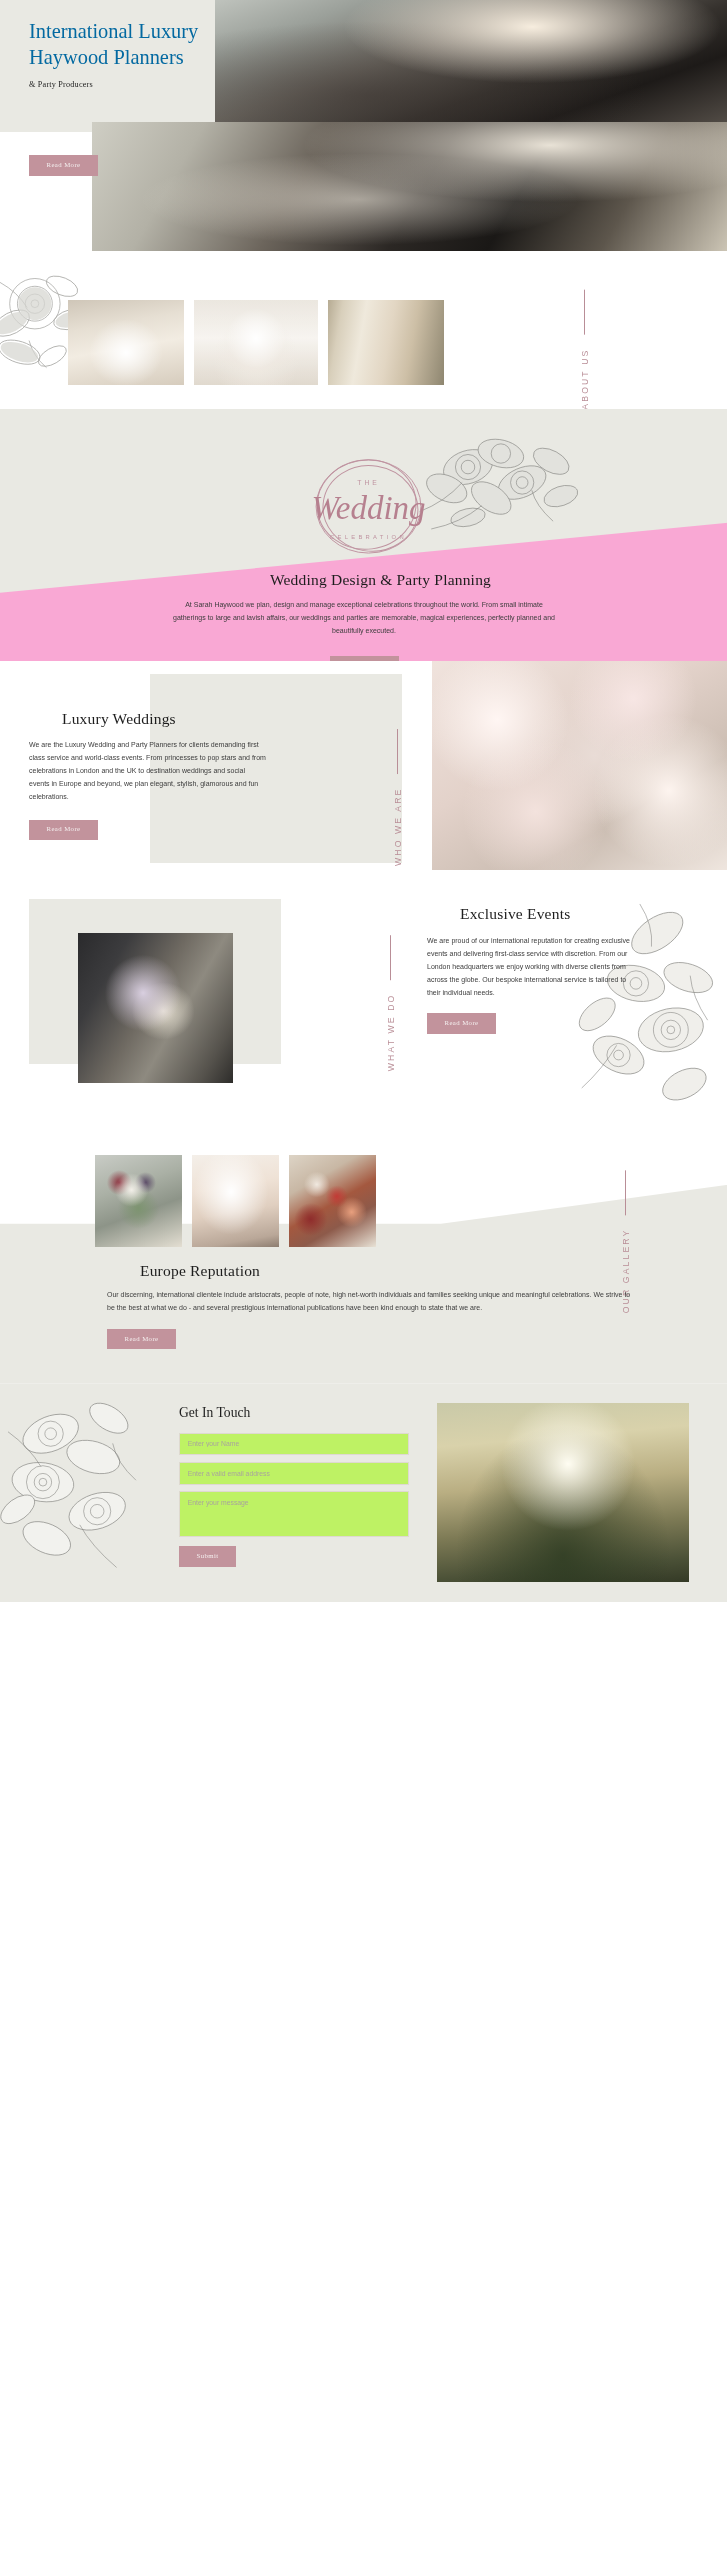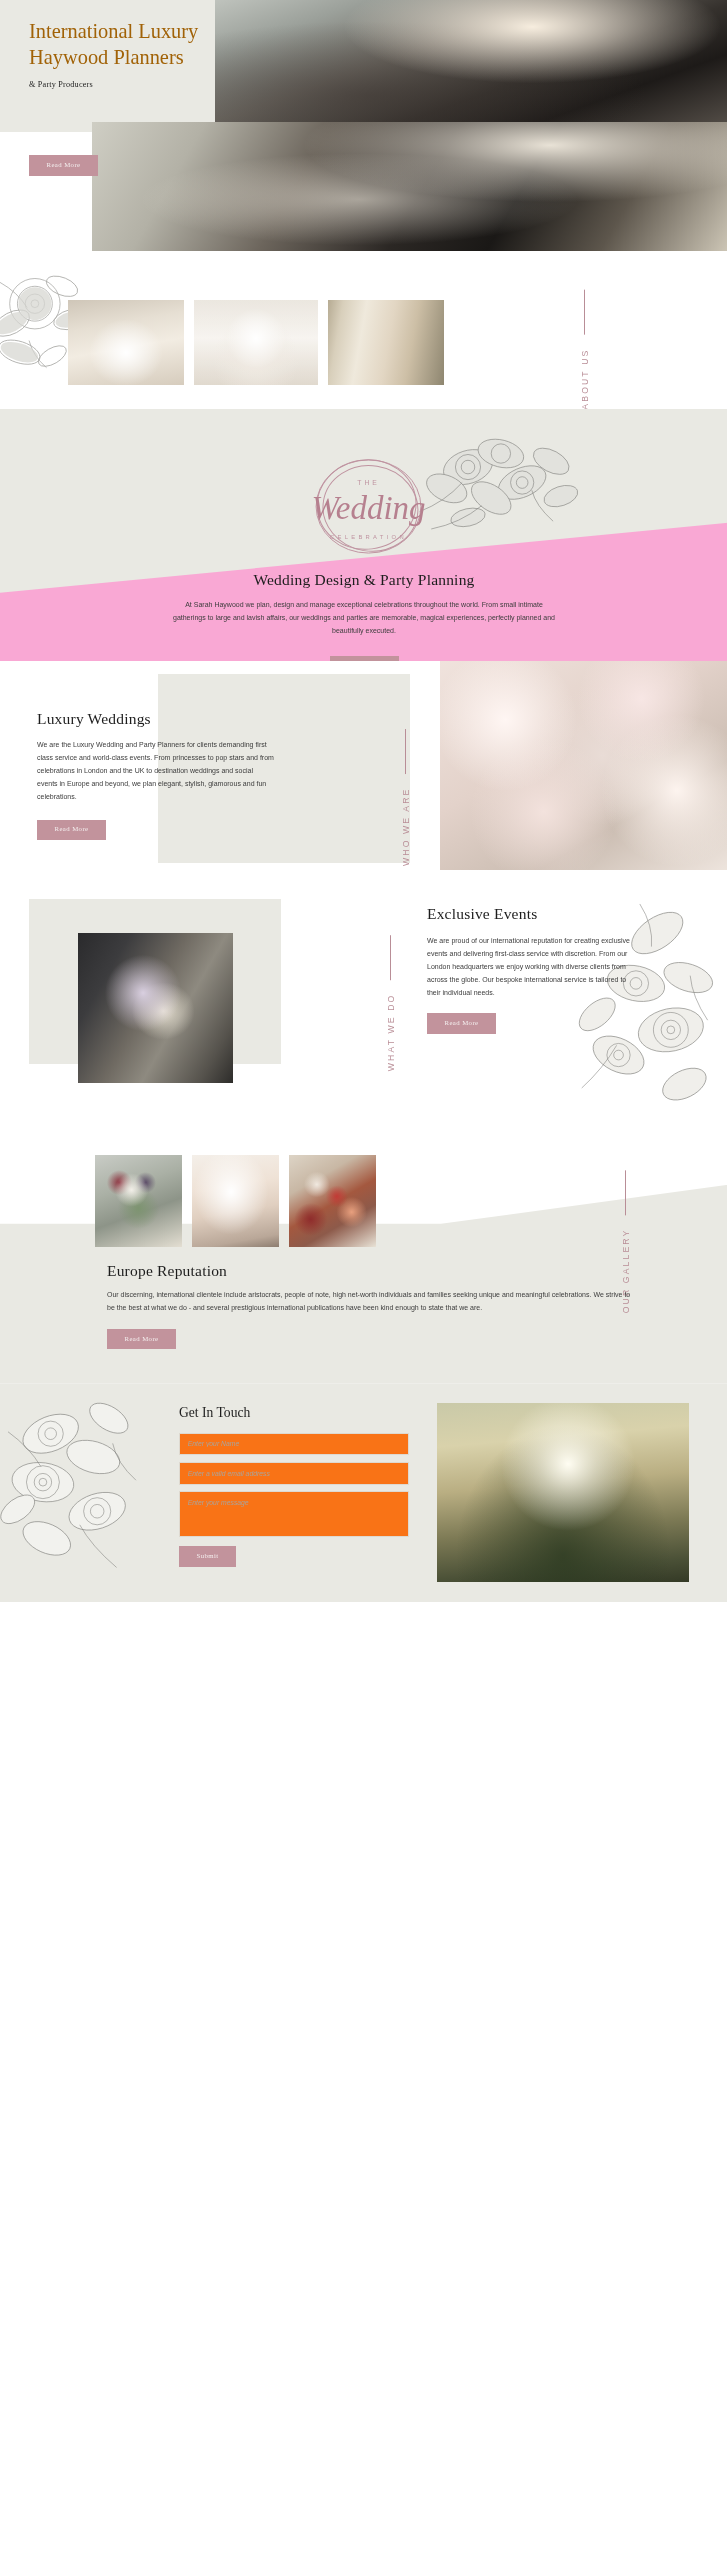"International Luxury" .hero-title { color: #a16207 -> #0369a1 }
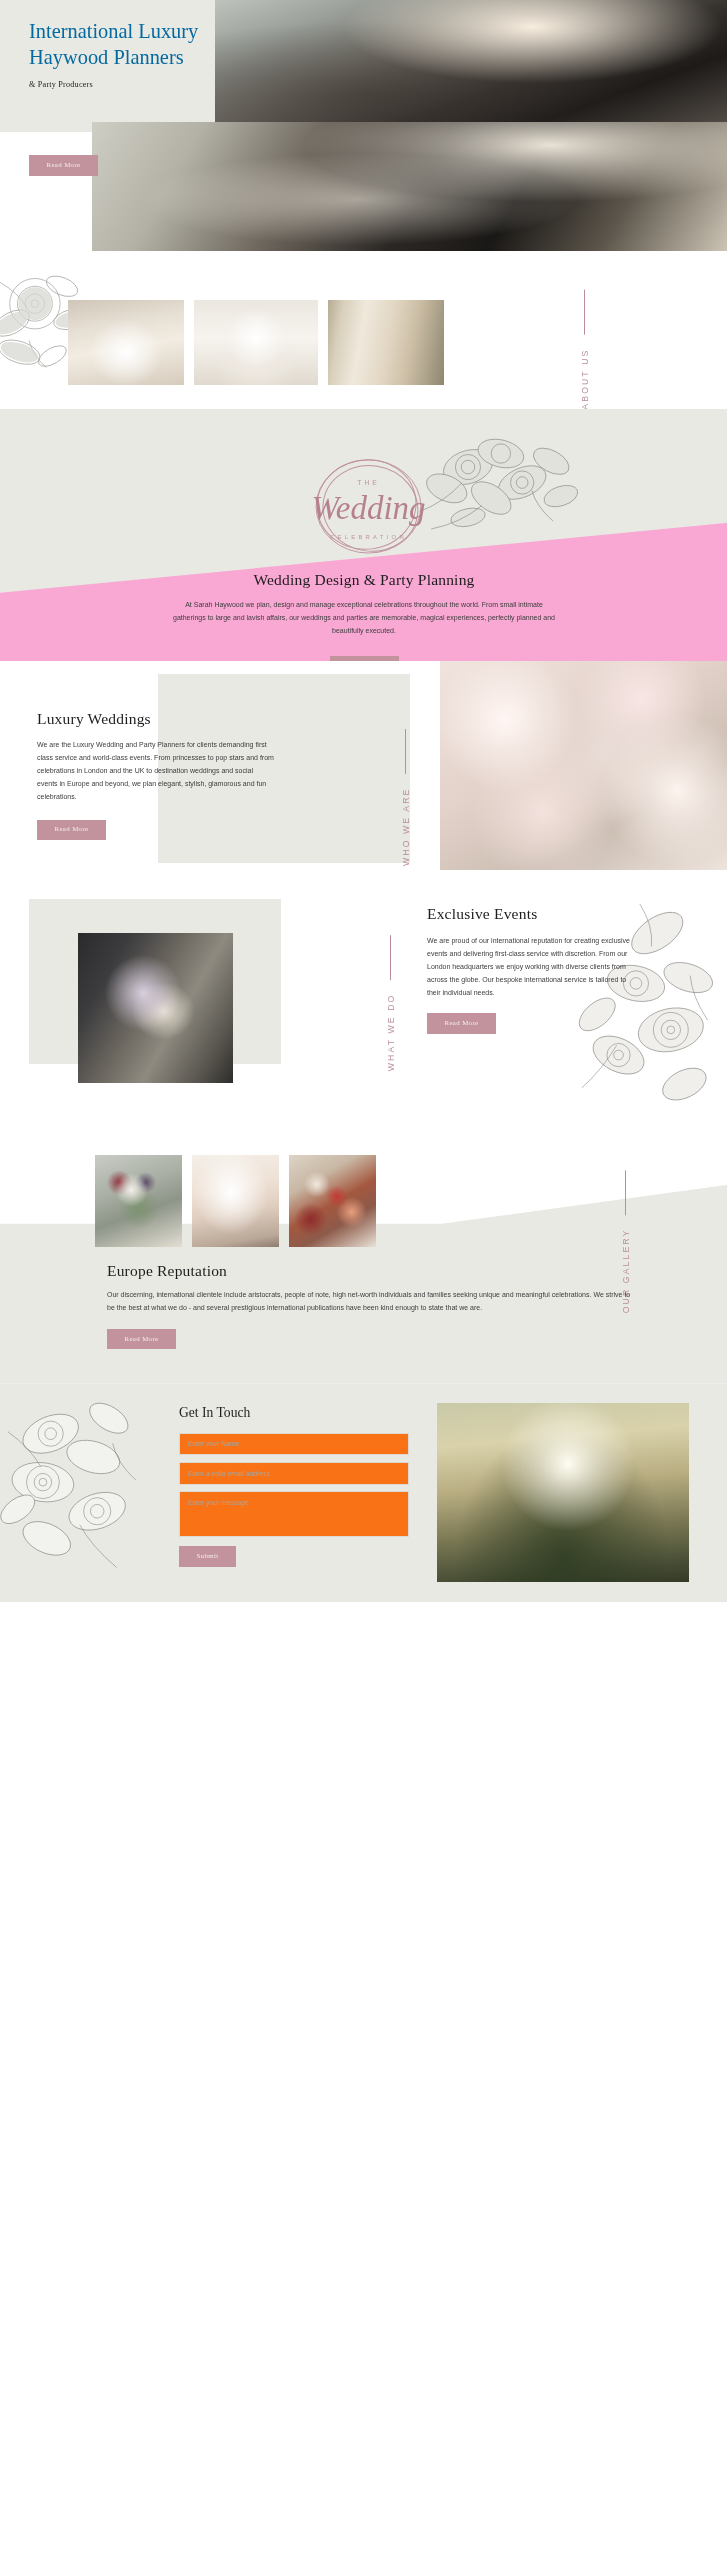"Wedding Design & Party Planning" h2.sec-title { padding-left: none -> 33px }
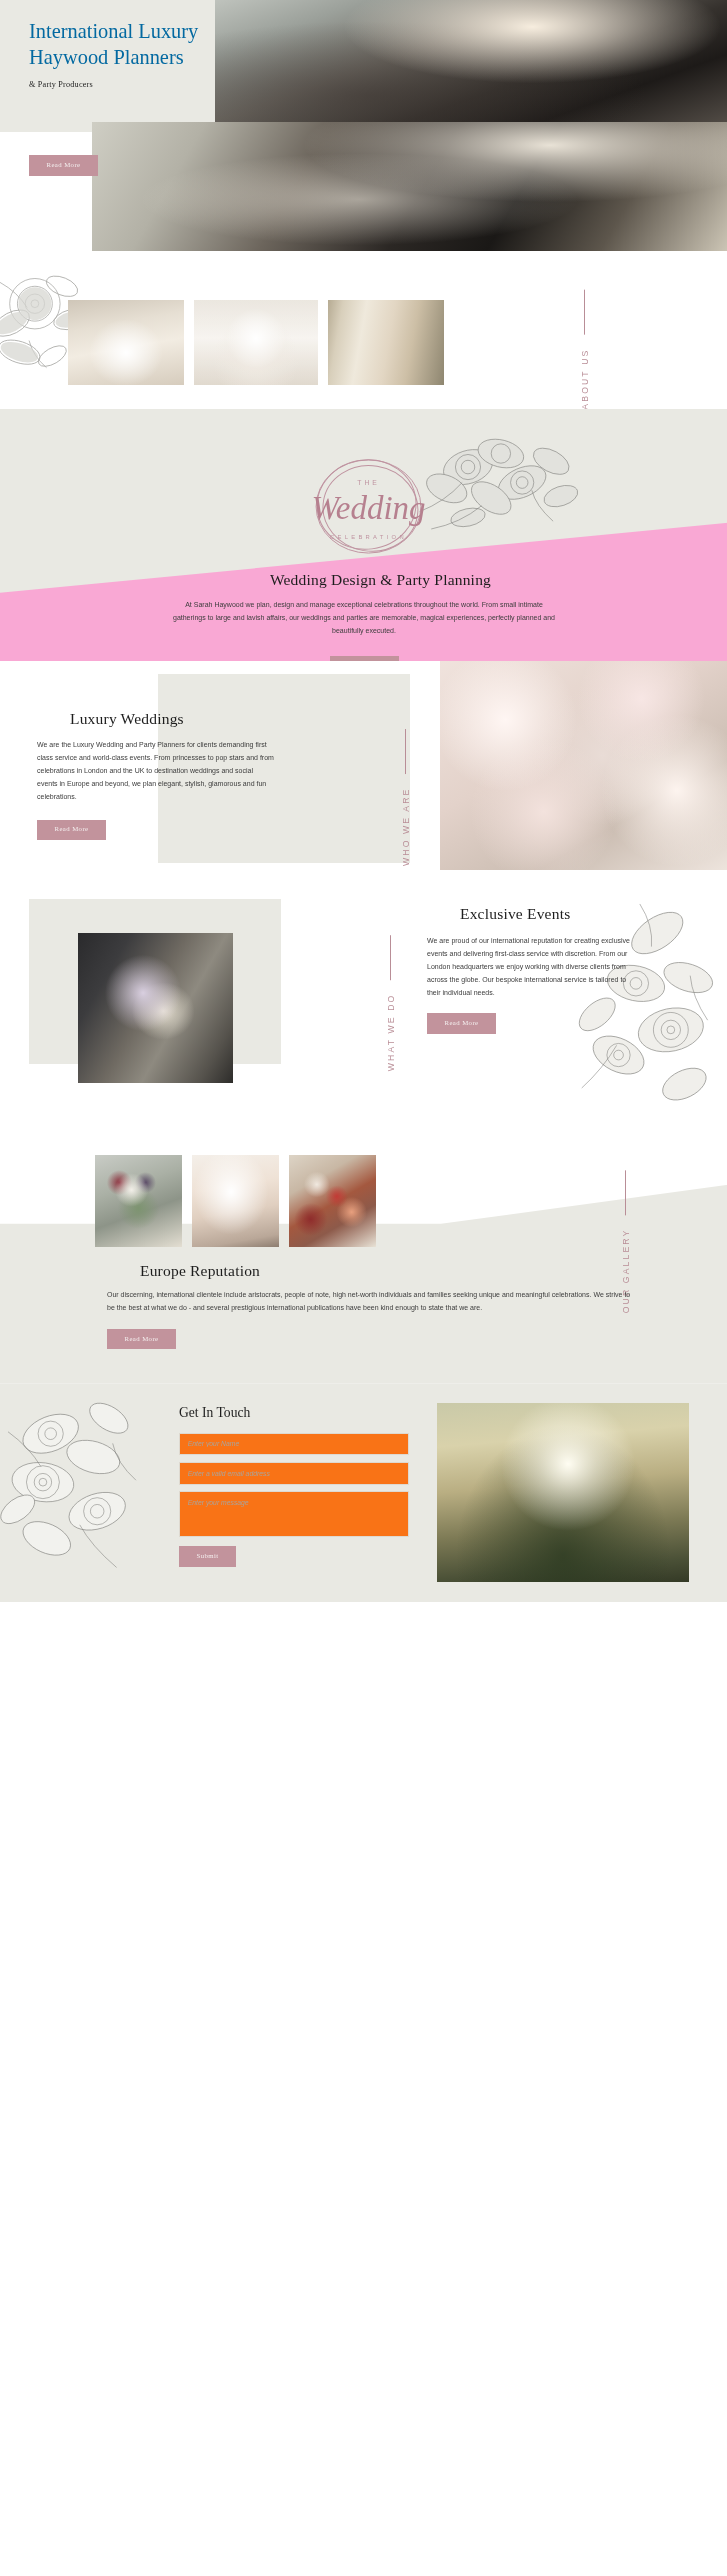"Luxury Weddings" .luxury { margin-left: 8px -> none }
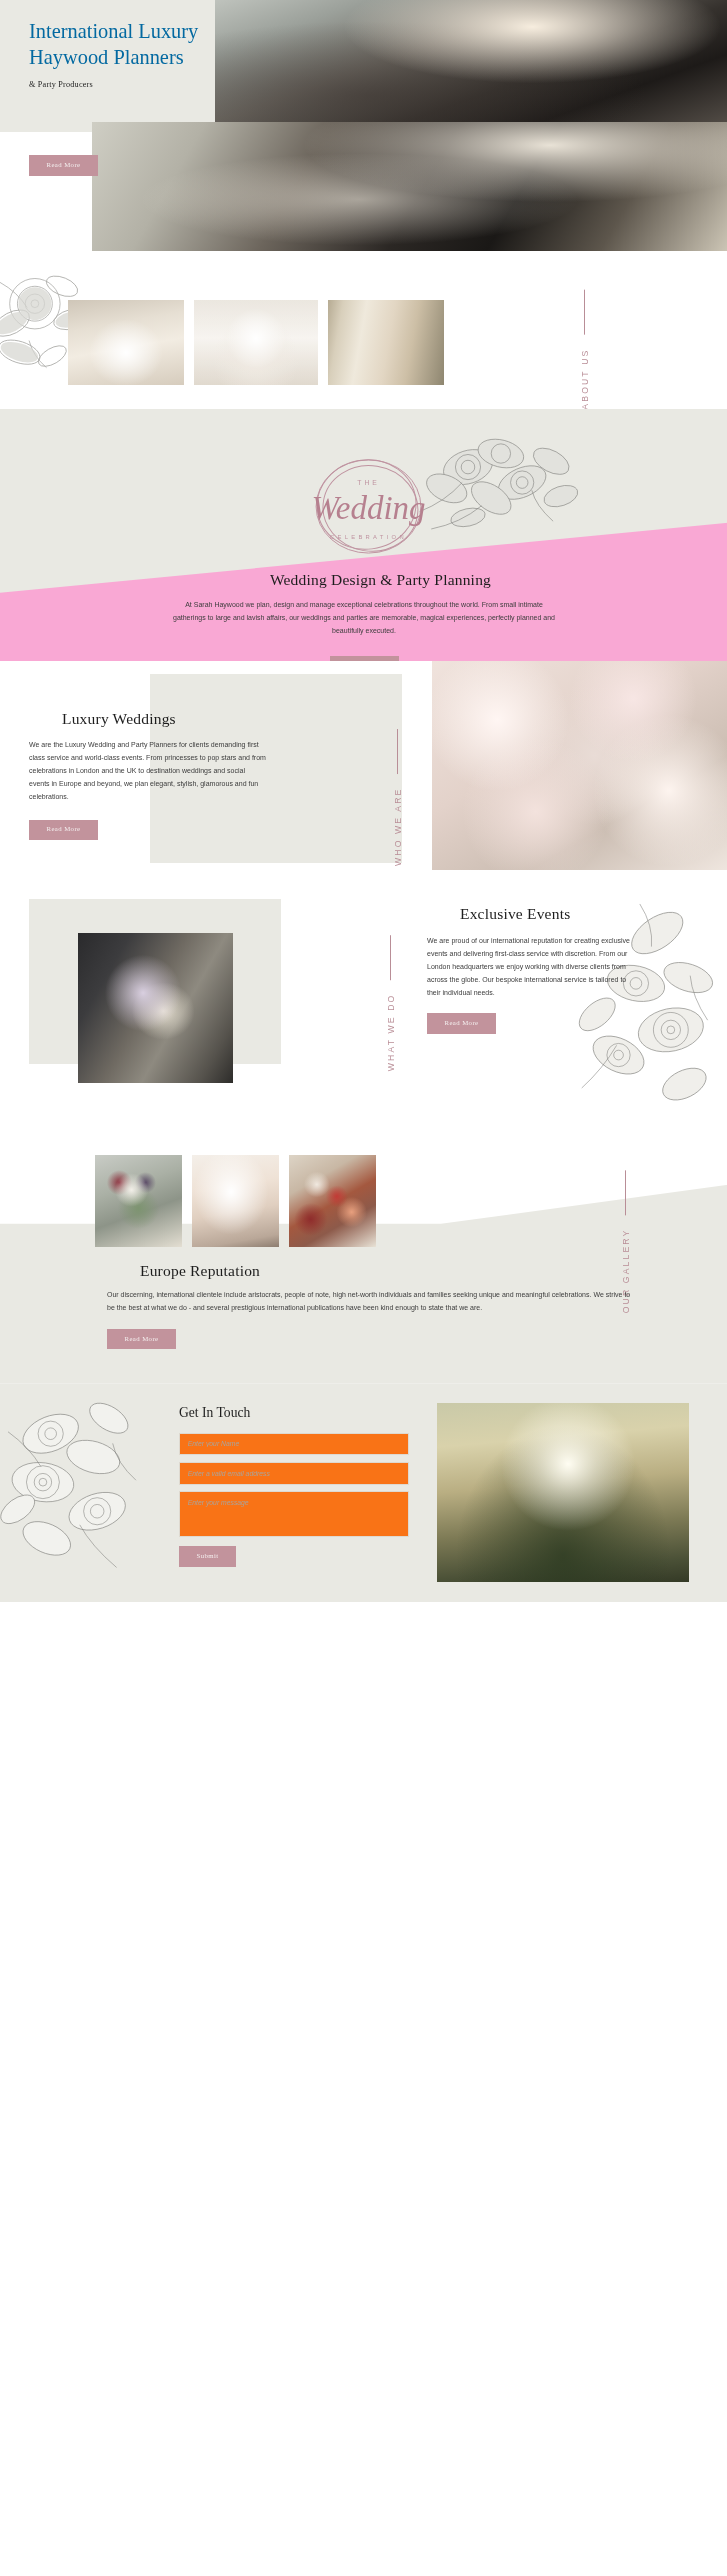"Enter your Name" .field { background: #f97316 -> #bef264; font-style: italic -> none }
